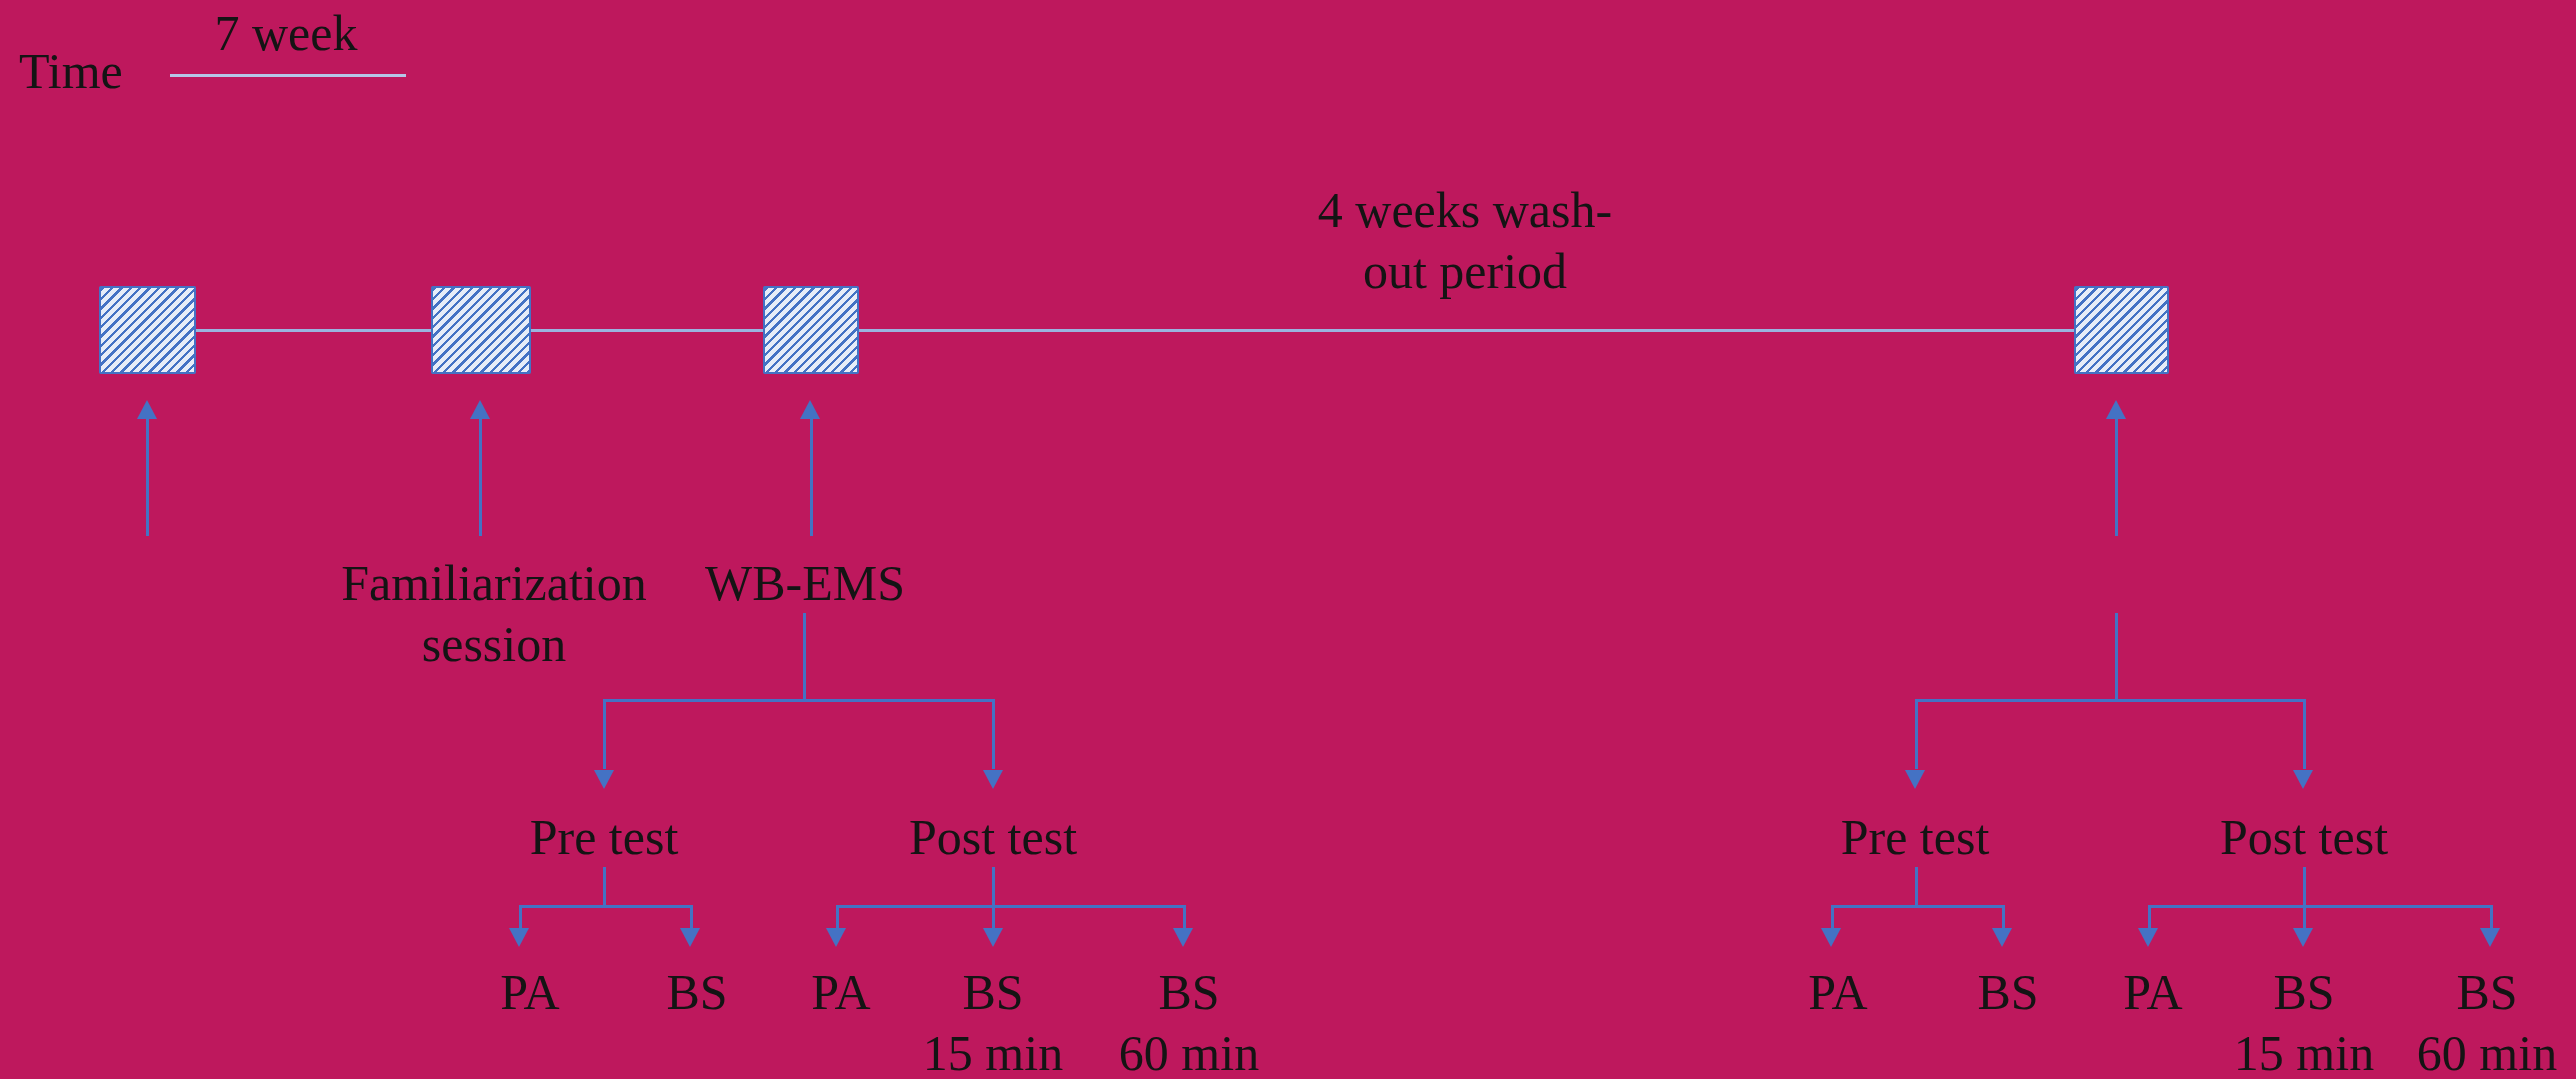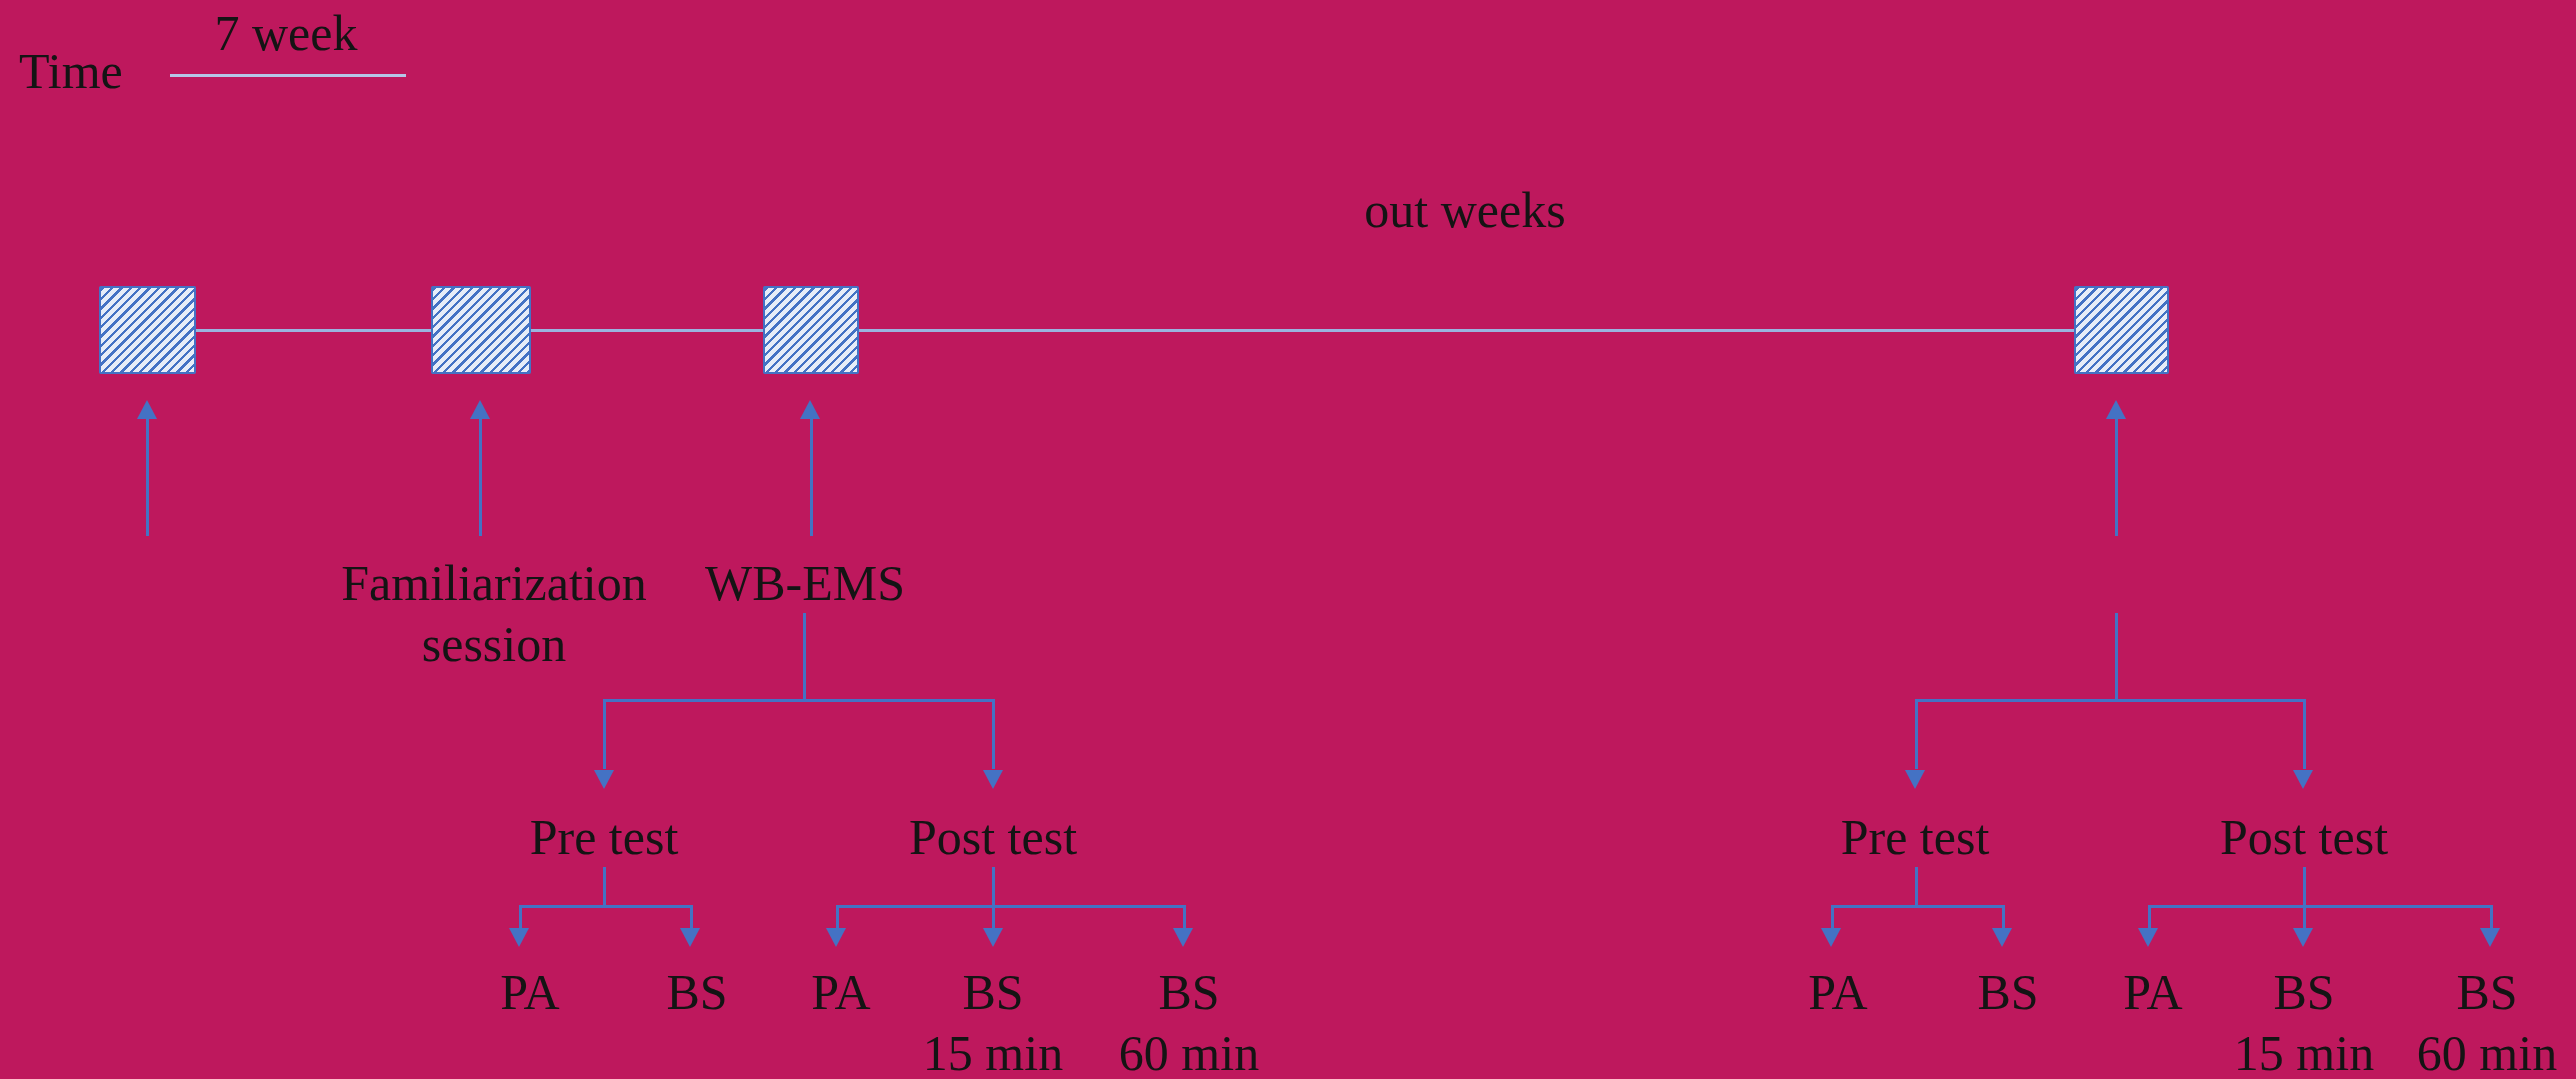"4 weeks wash-" div { html: none -> <div>4 weeks wash-</div> }
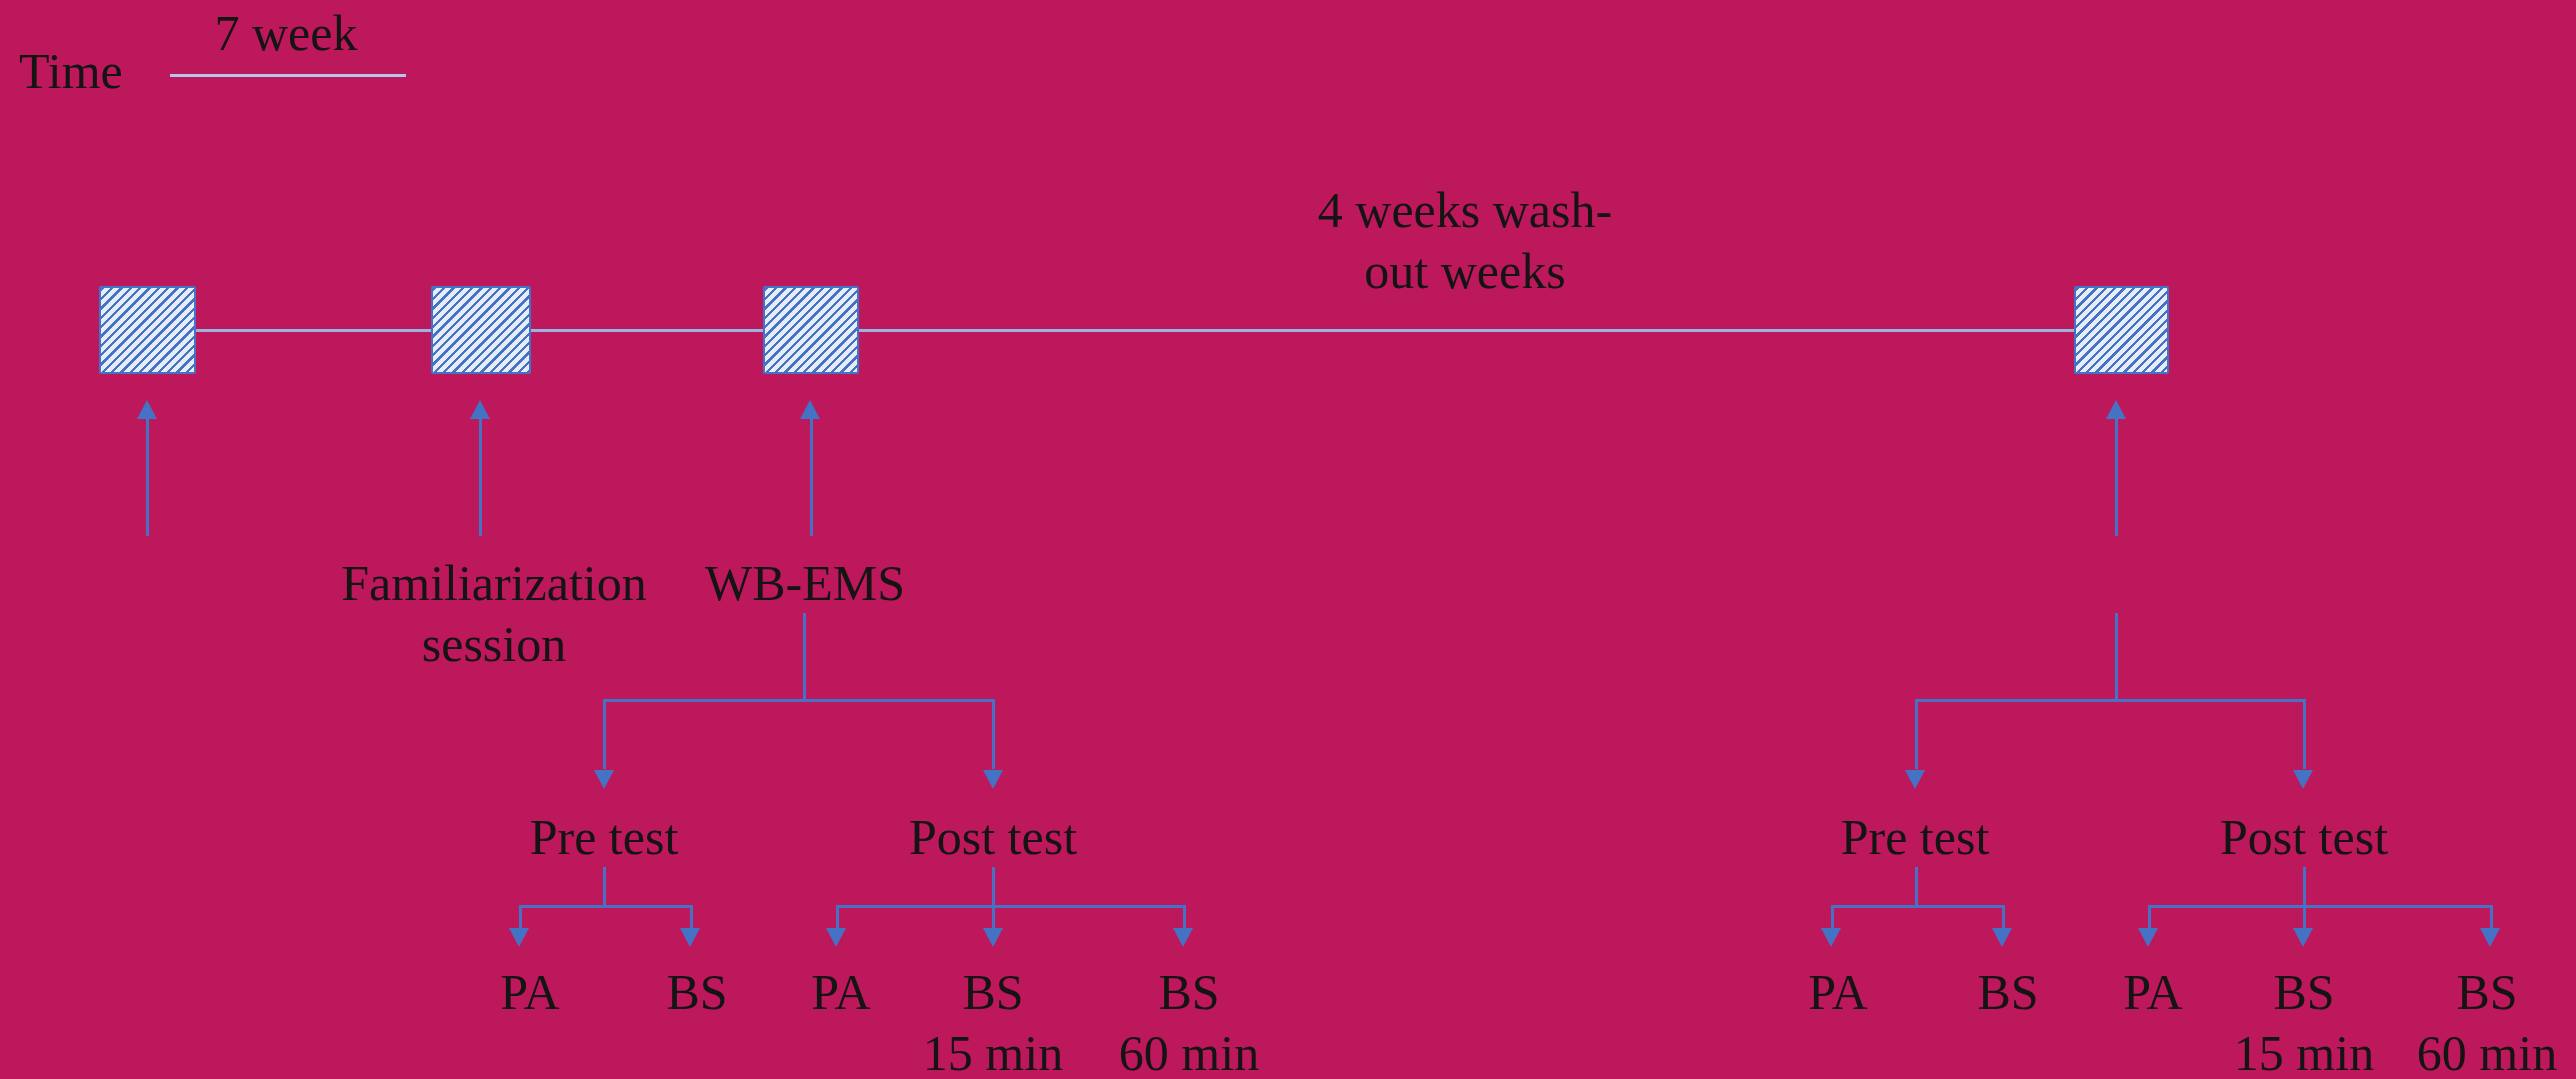"out weeks" div { text: weeks -> period }
